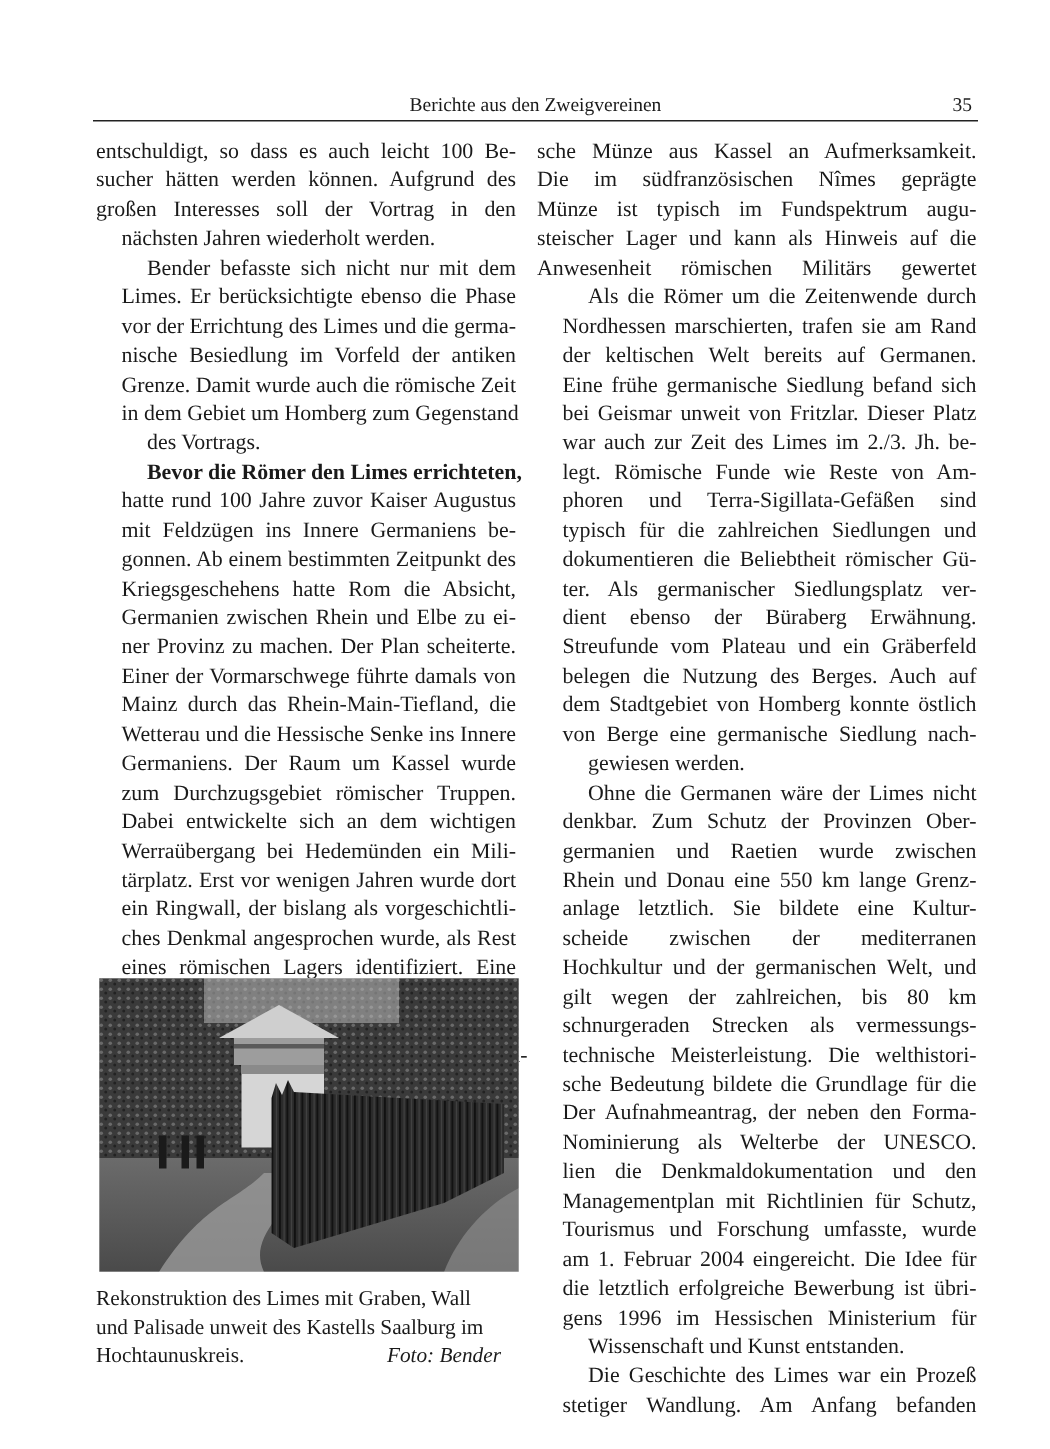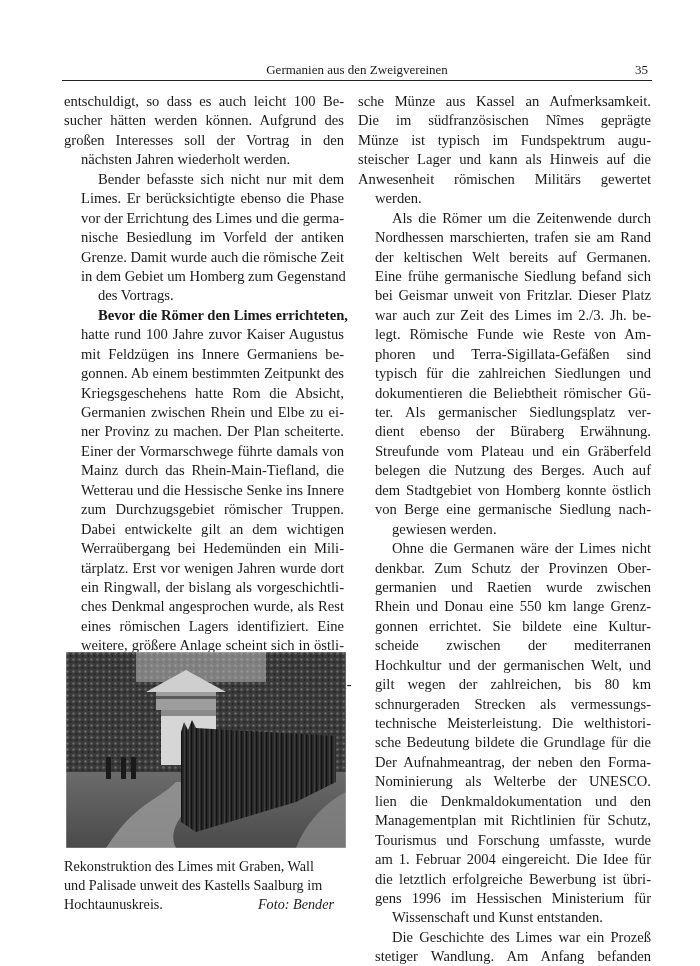"Germanien aus den Zweigvereinen" span.header-title { text: Germanien -> Berichte }
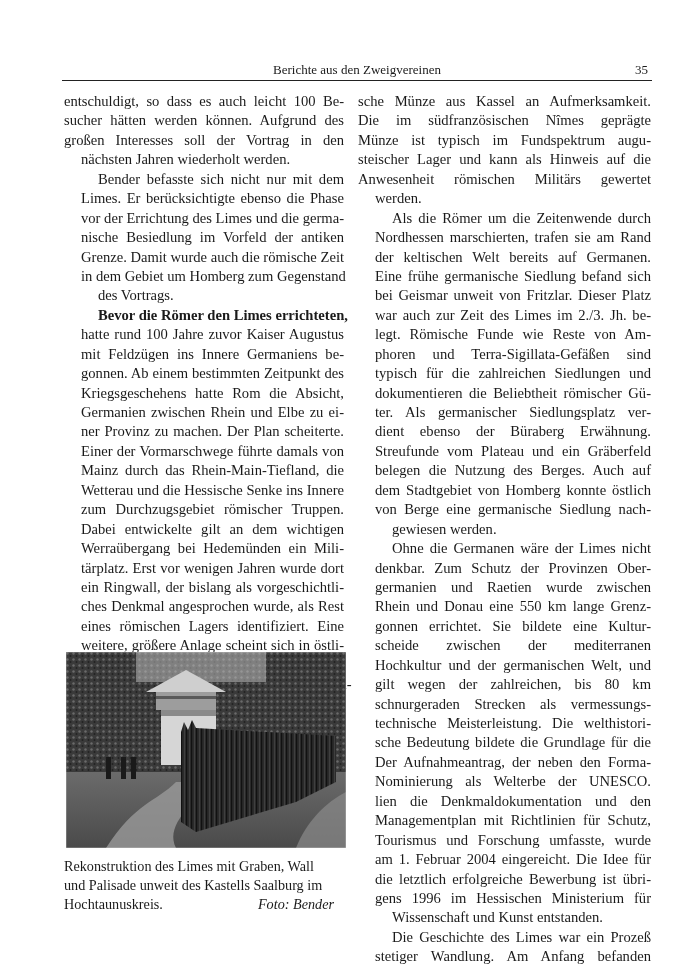"werden." span.line { html: <span>werden.</span> -> none }
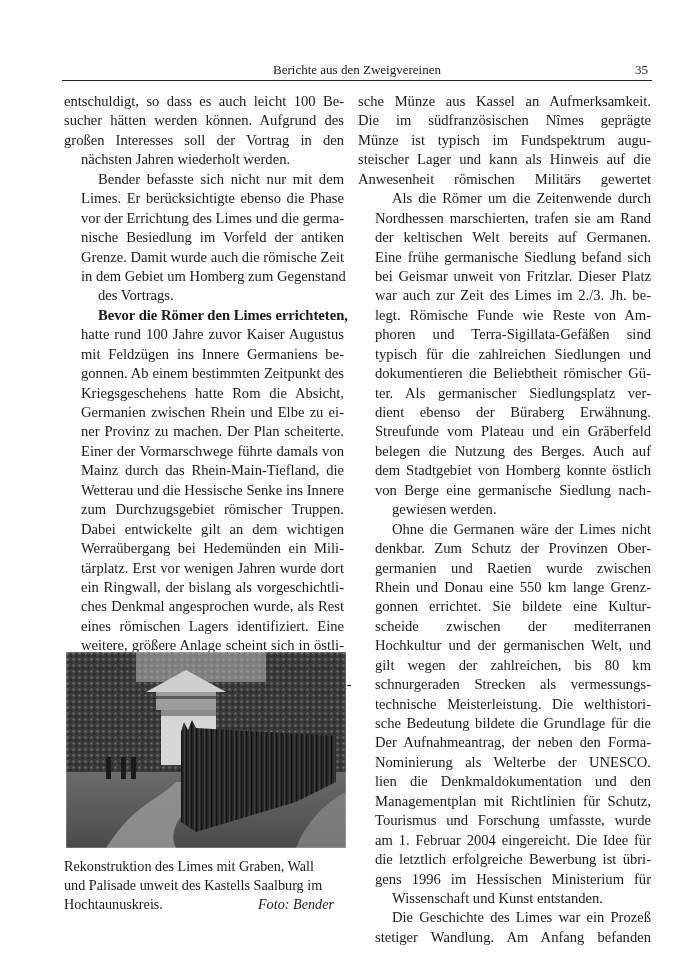"Germaniens. Der Raum um Kassel" span.line { html: none -> <span>Germaniens. Der Raum um Kassel wurde</span> }
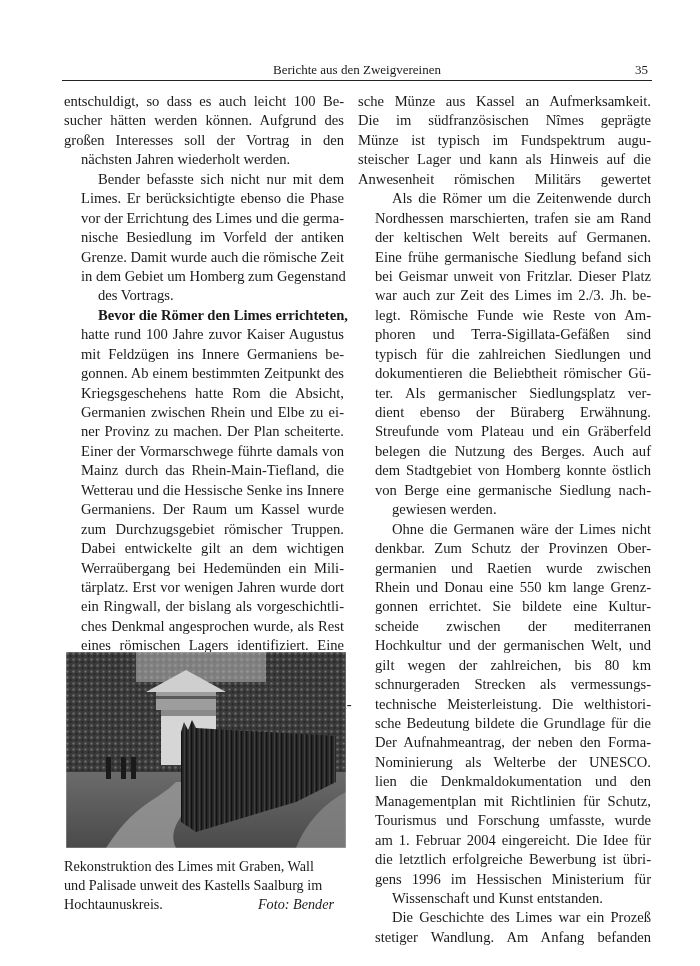"Dabei entwickelte gilt an dem" span.line { text: gilt -> sich }
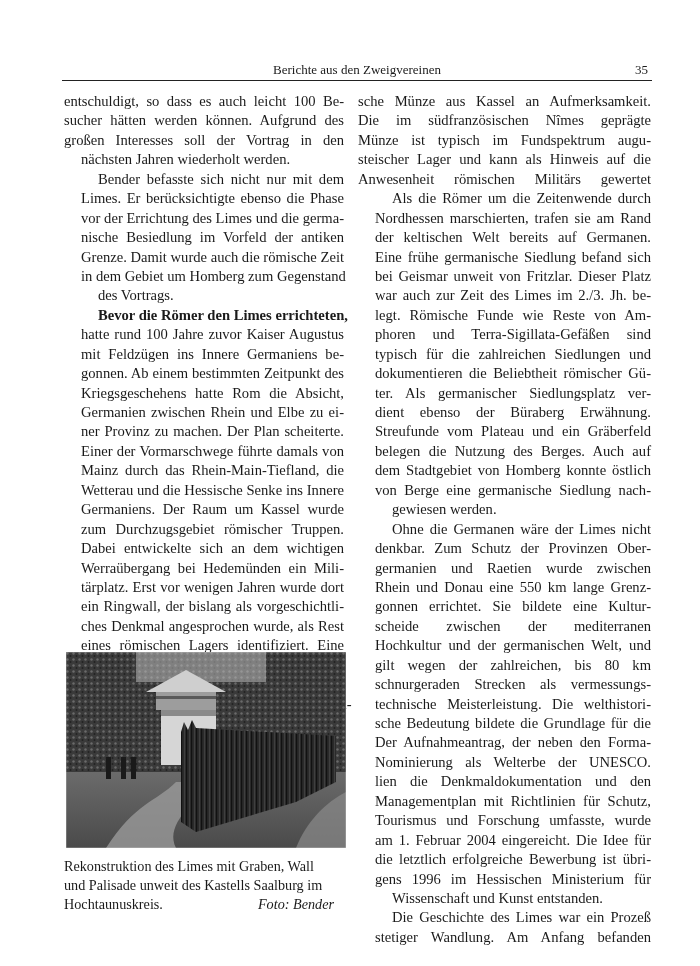"gonnen errichtet. Sie bildete eine" span.line { text: gonnen errichtet -> anlage letztlich }
